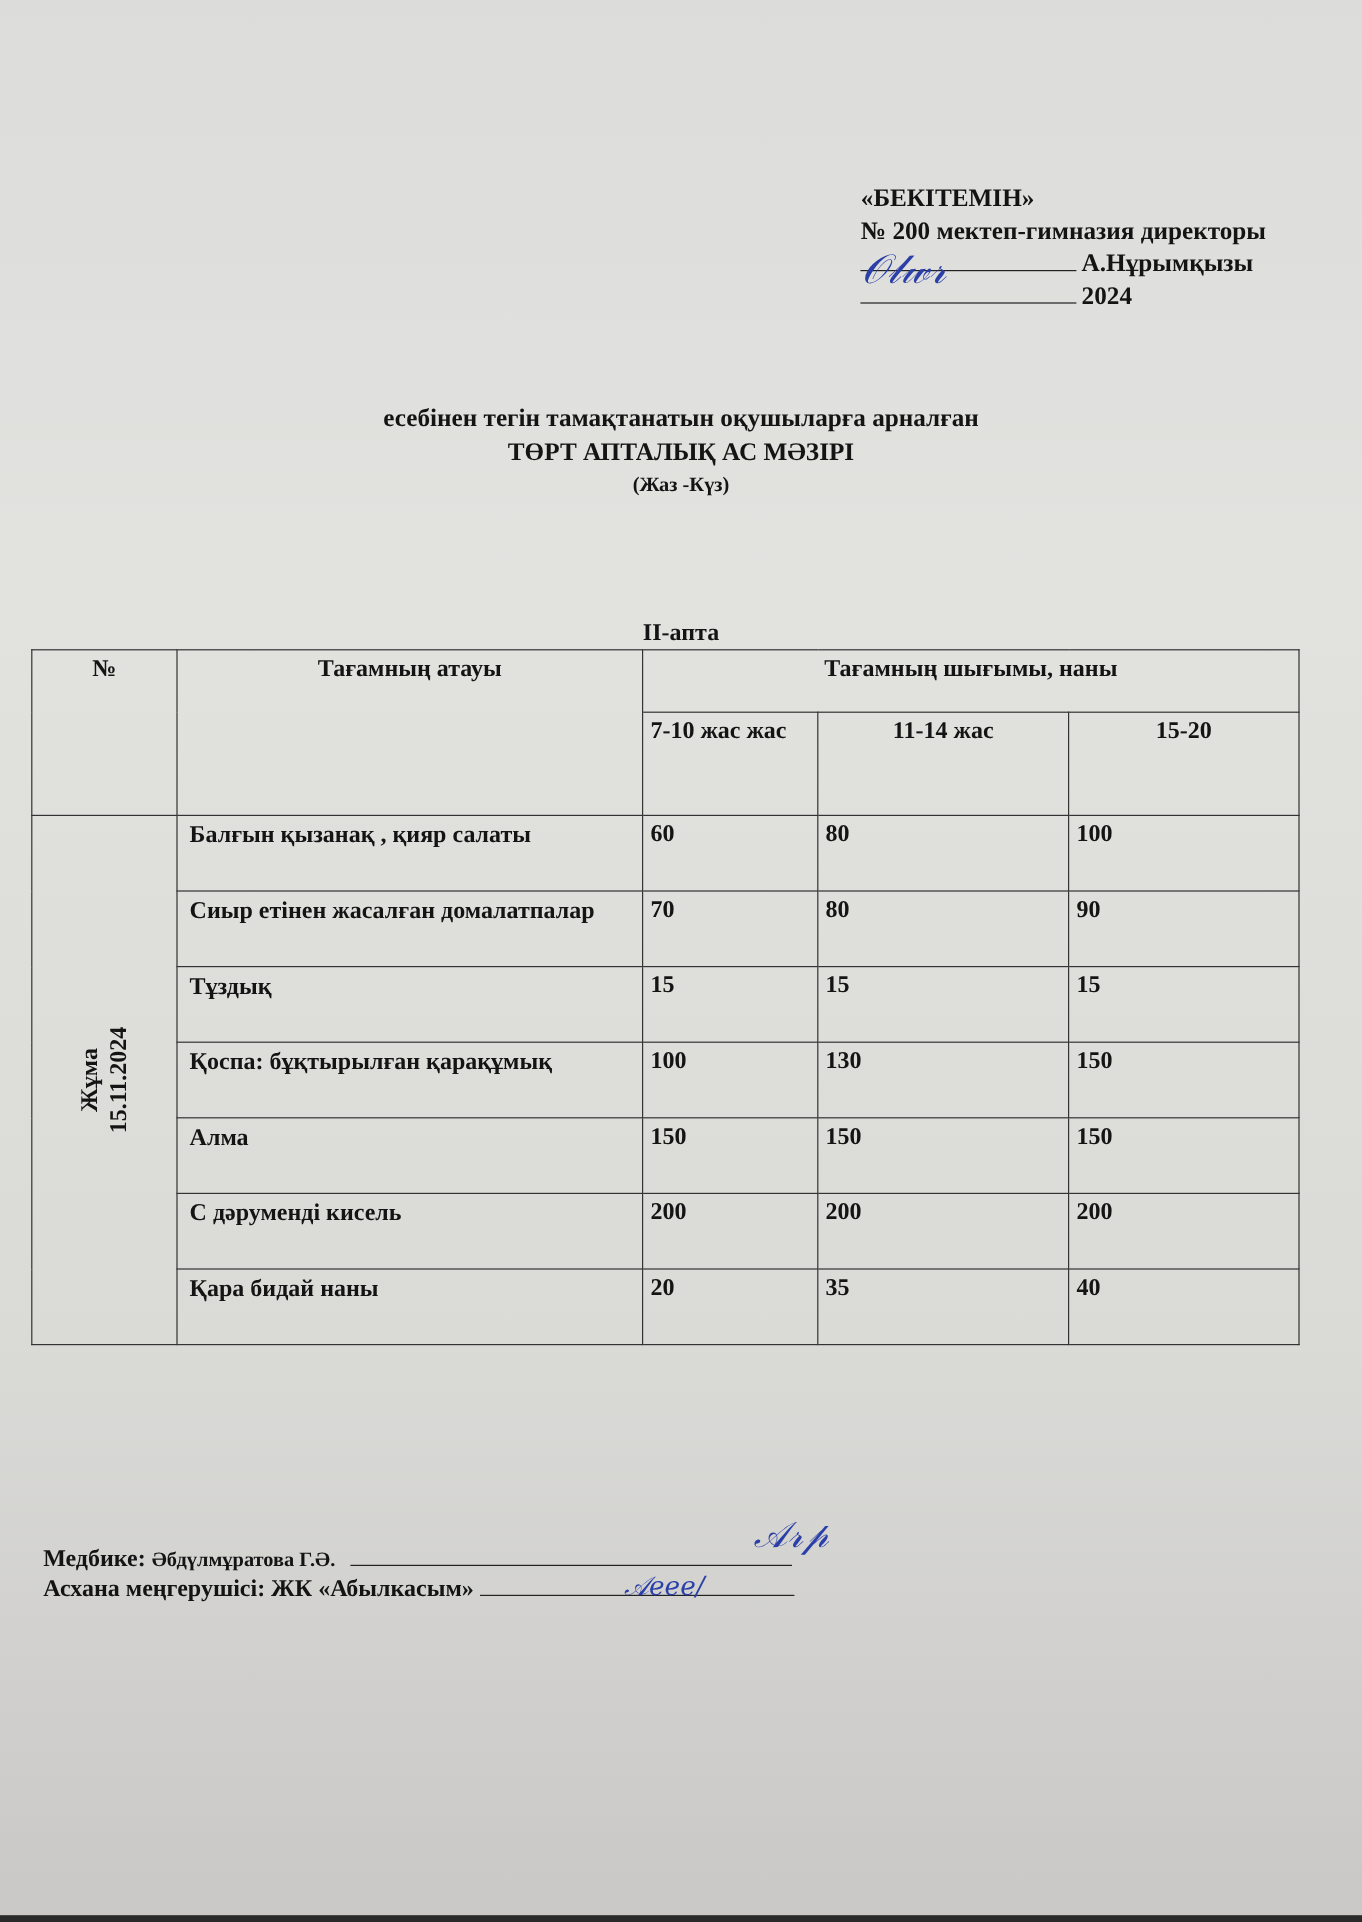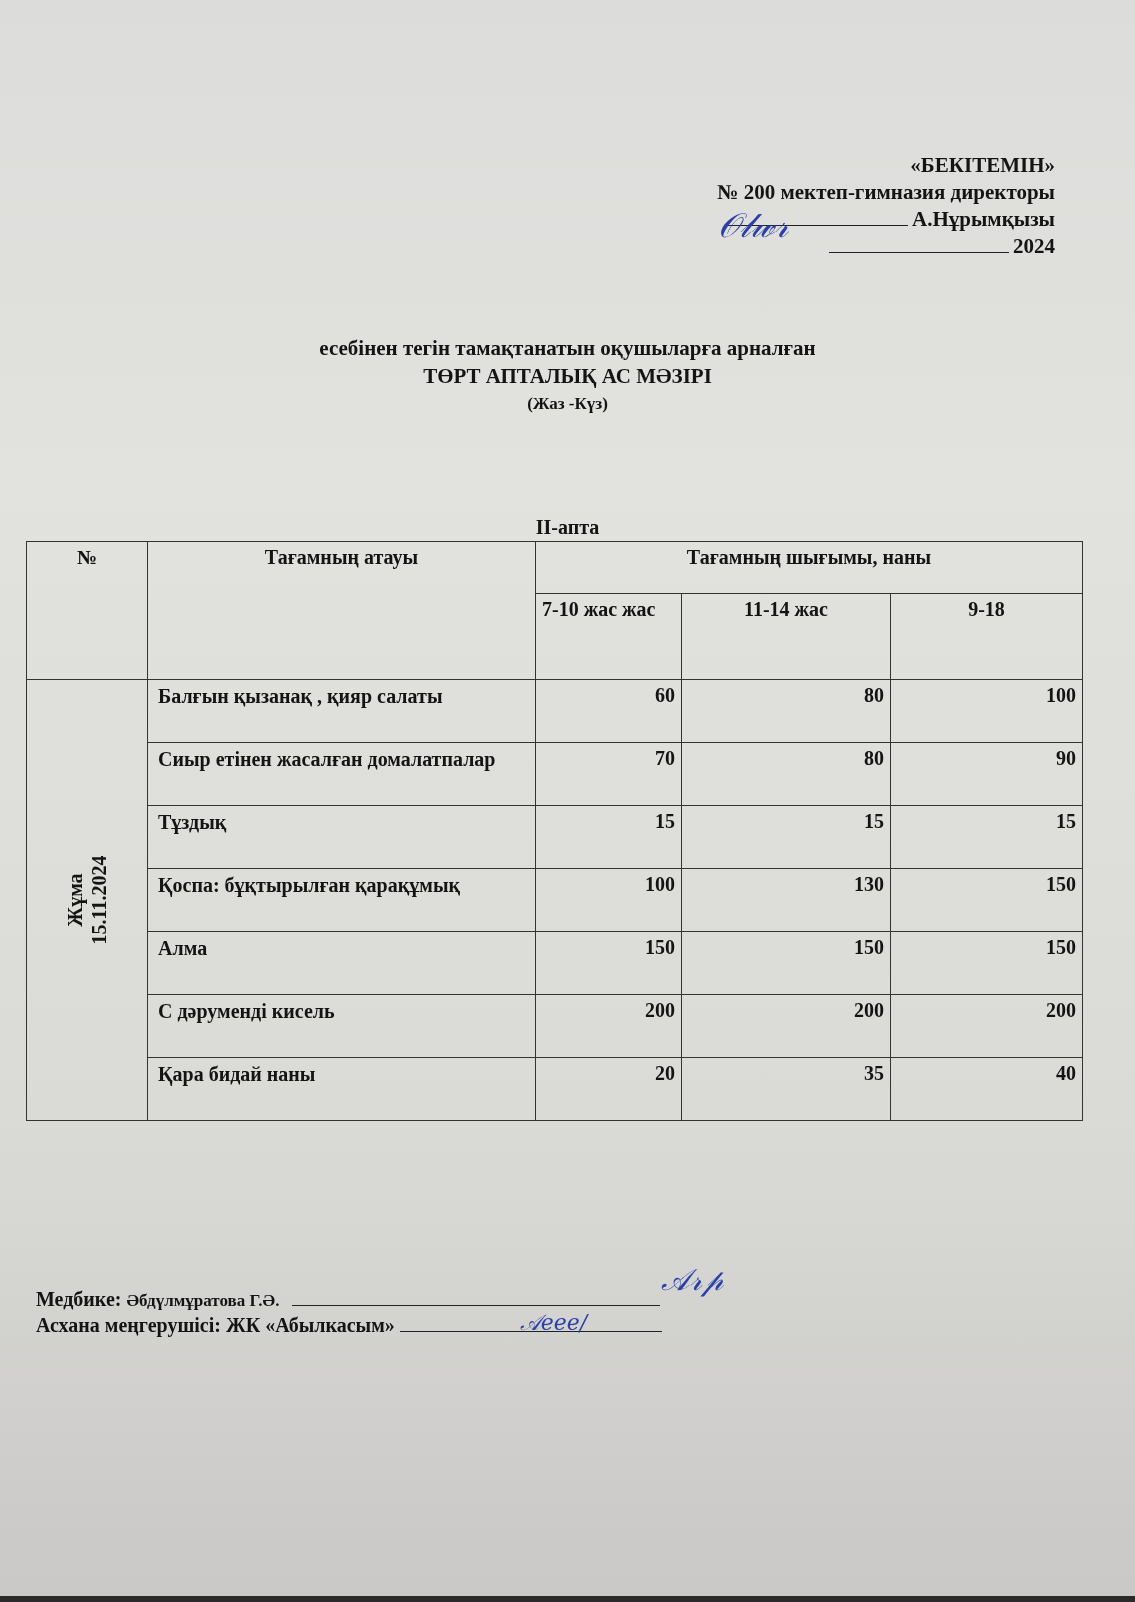"«БЕКІТЕМІН»" .approval { text-align: right -> none }
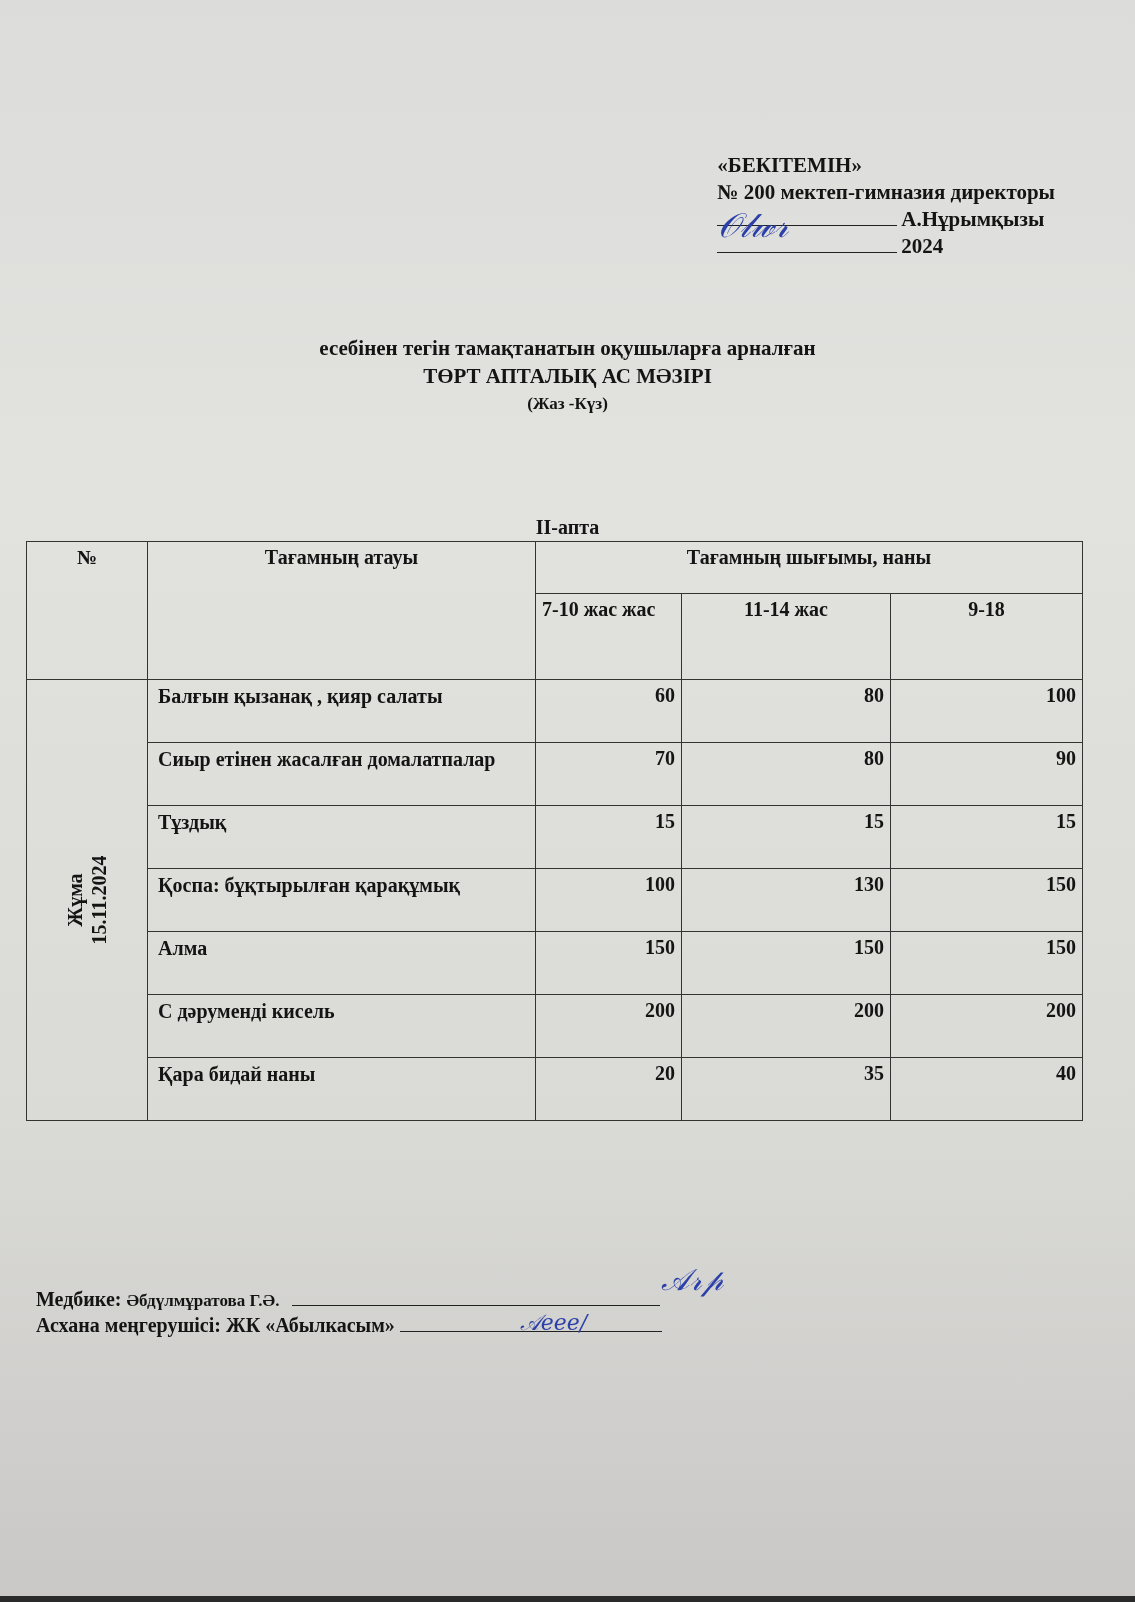"9-18" th { text: 9-18 -> 15-20 }
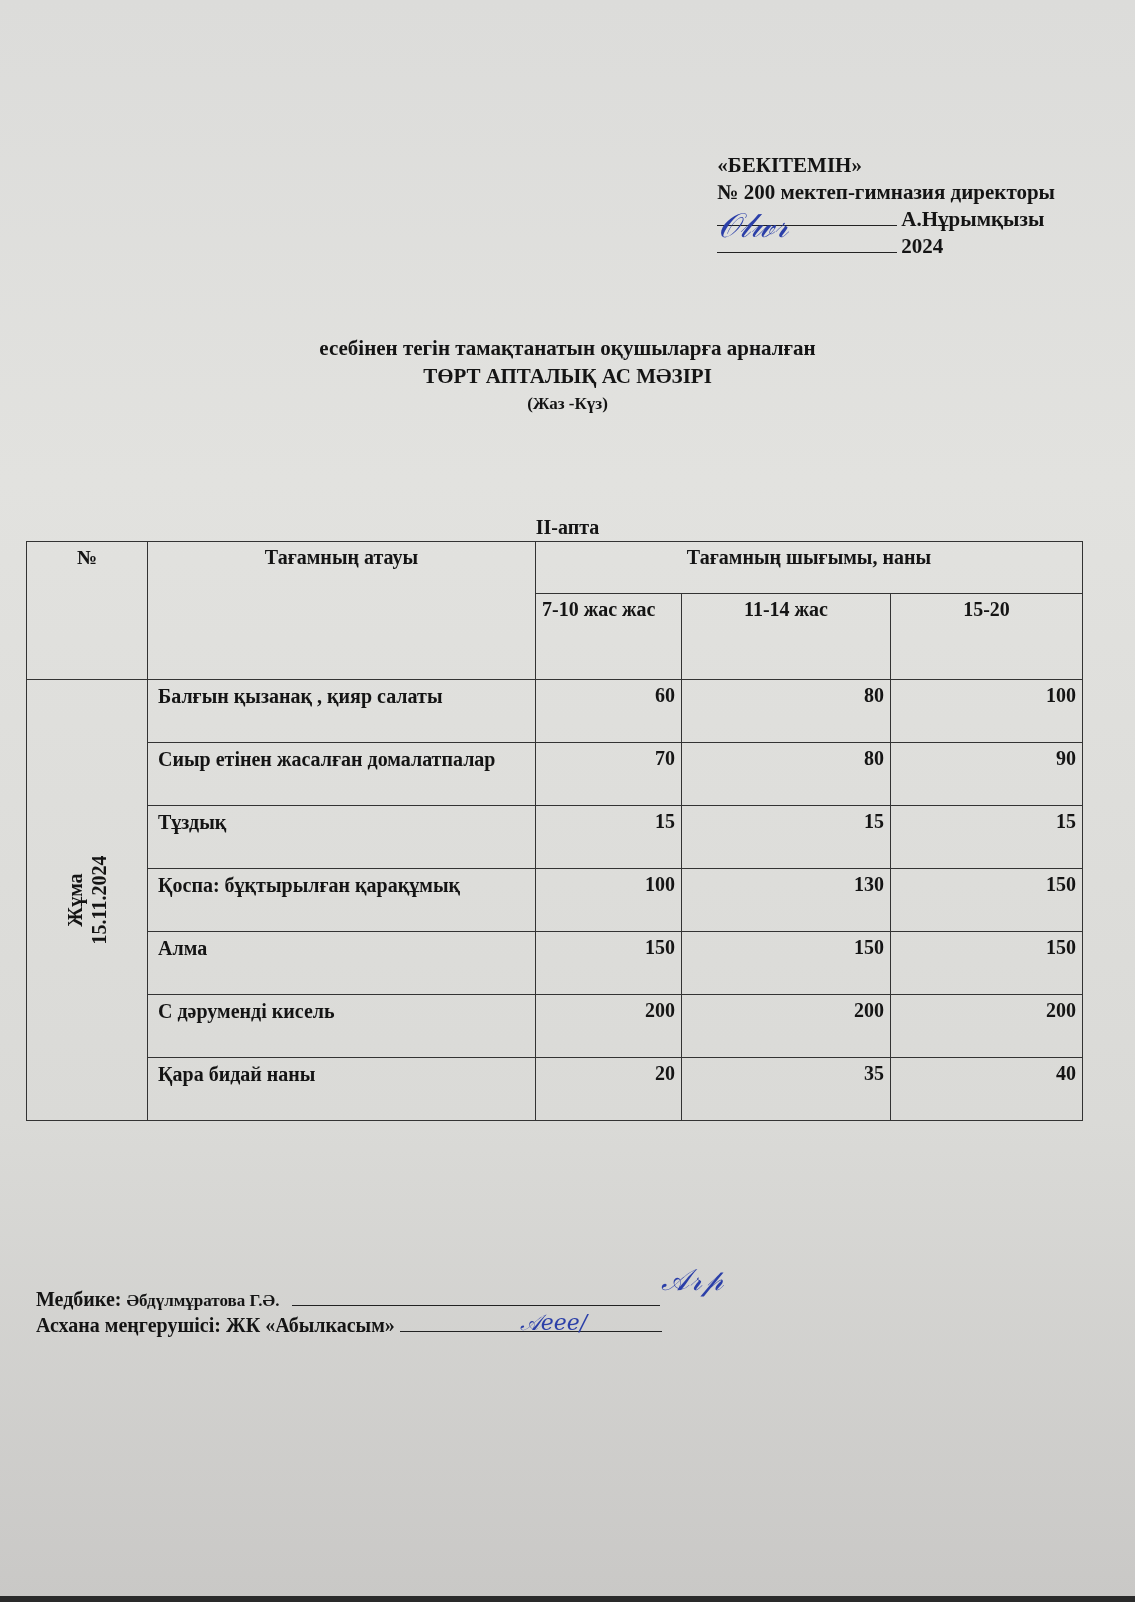"60" .num { text-align: right -> left }
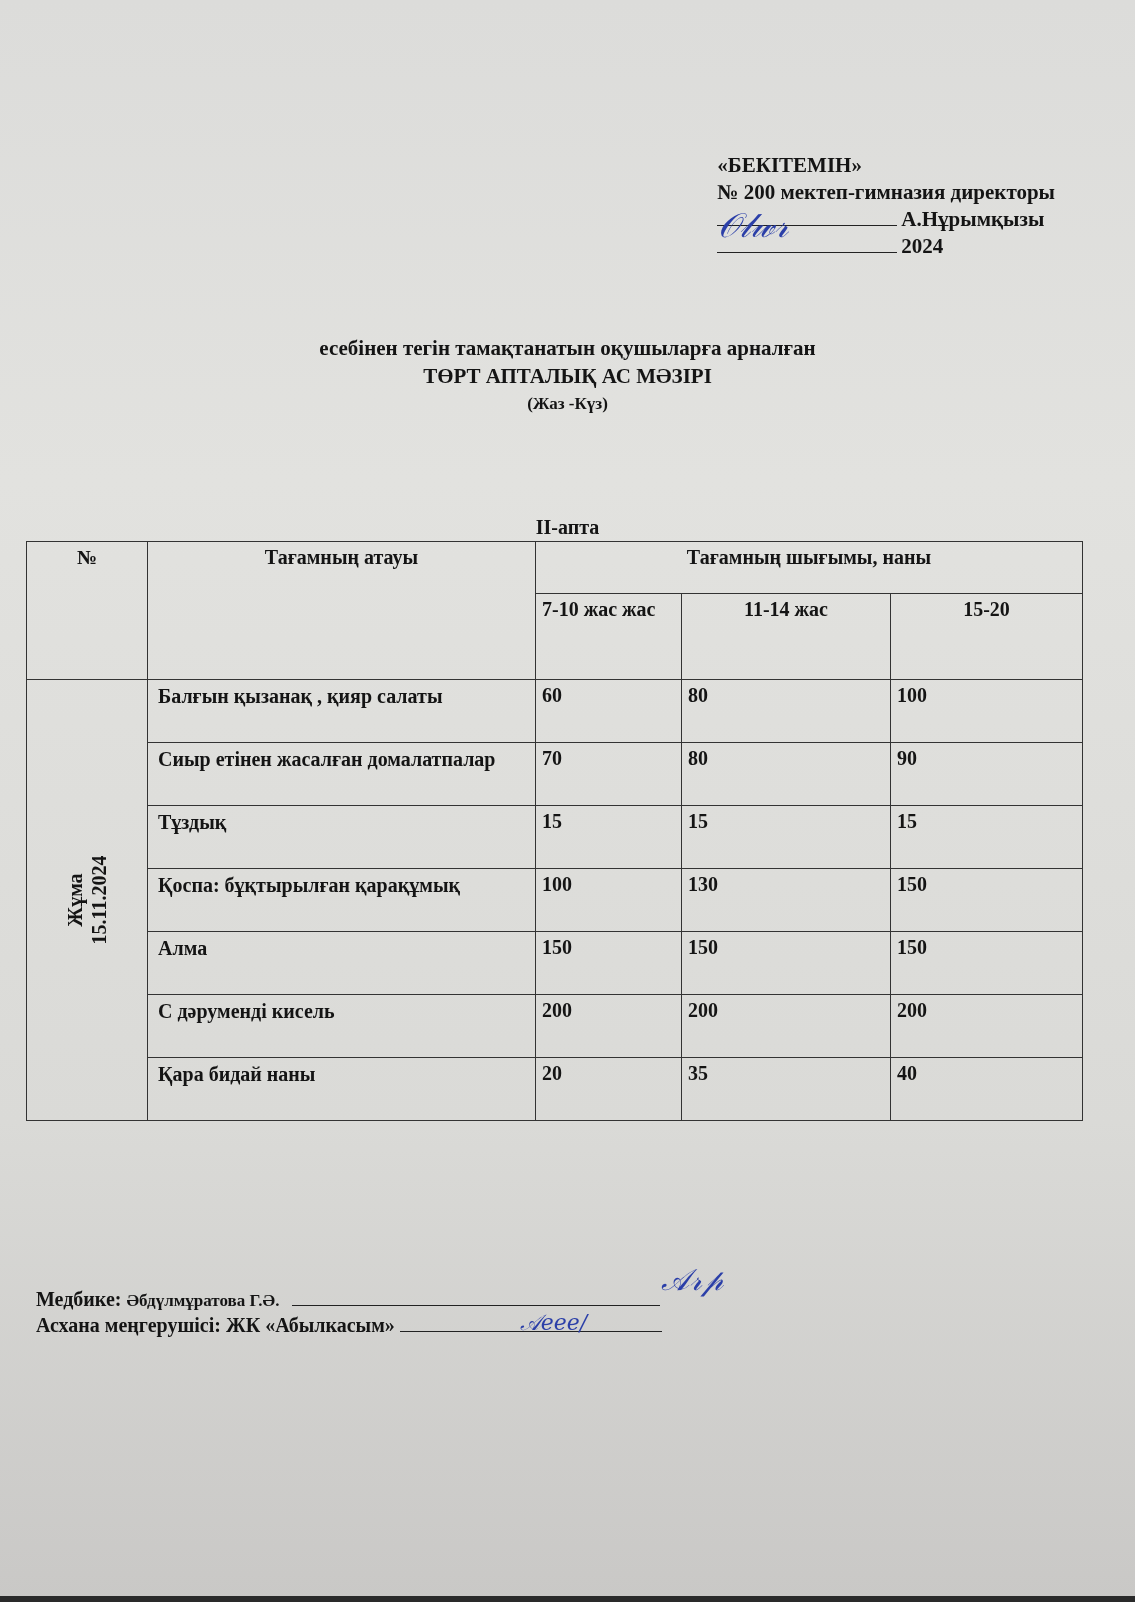"𝒜𝓇𝓅" div.sig { left: 661px -> 628px }
